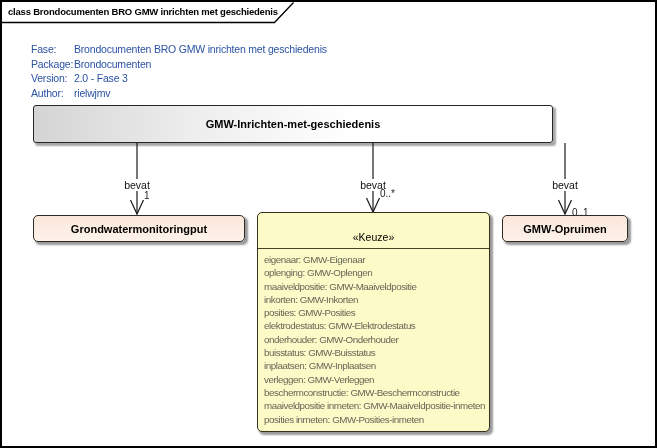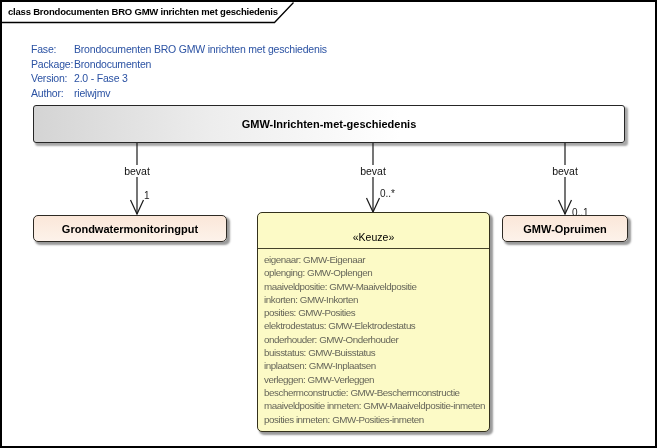"GMW-Inrichten-met-geschiedenis" .main-class { width: 592px -> 520px }
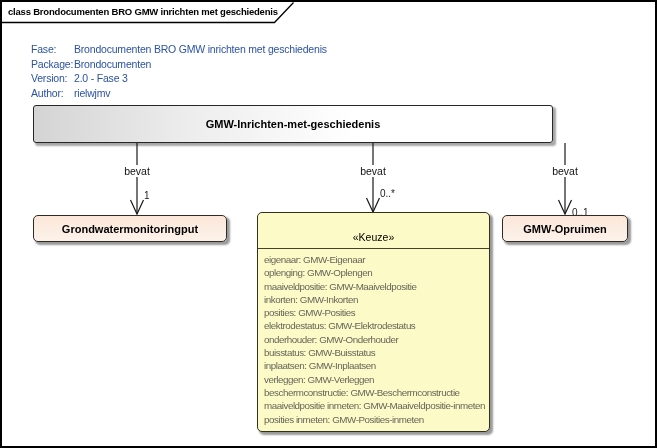"bevat" .relation-label { margin-top: none -> 14px }
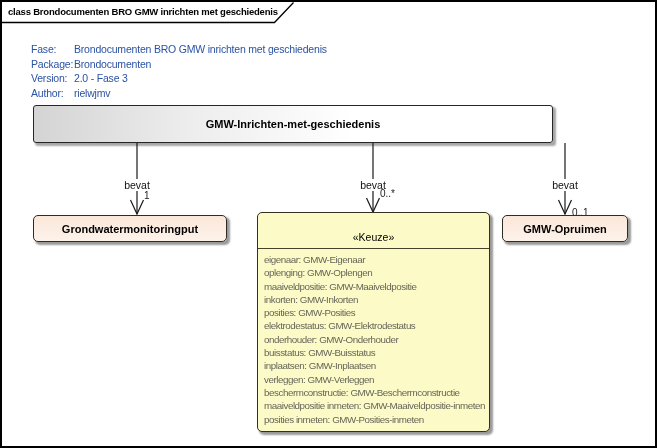"Grondwatermonitoringput" .class-left { width: 194px -> 212px }
